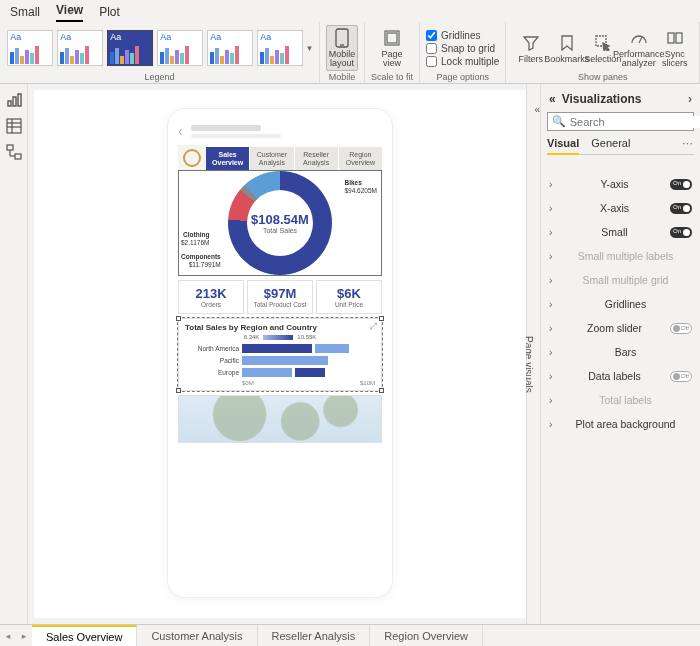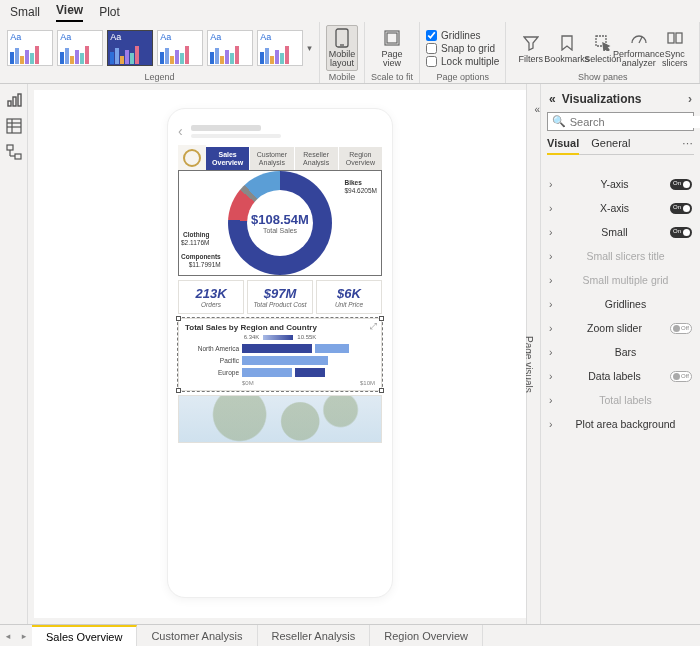"Small slicers title" span.lbl { text: slicers title -> multiple labels }
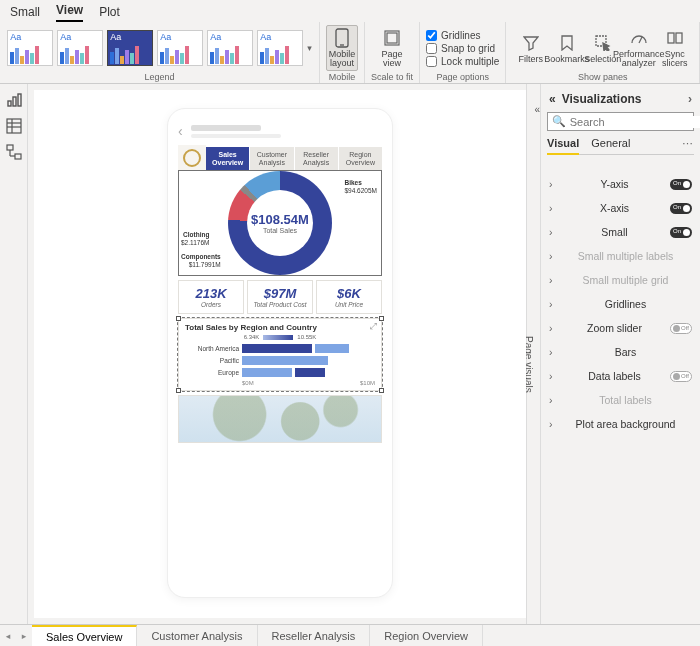"213K" .stats { font-style: italic -> none }
